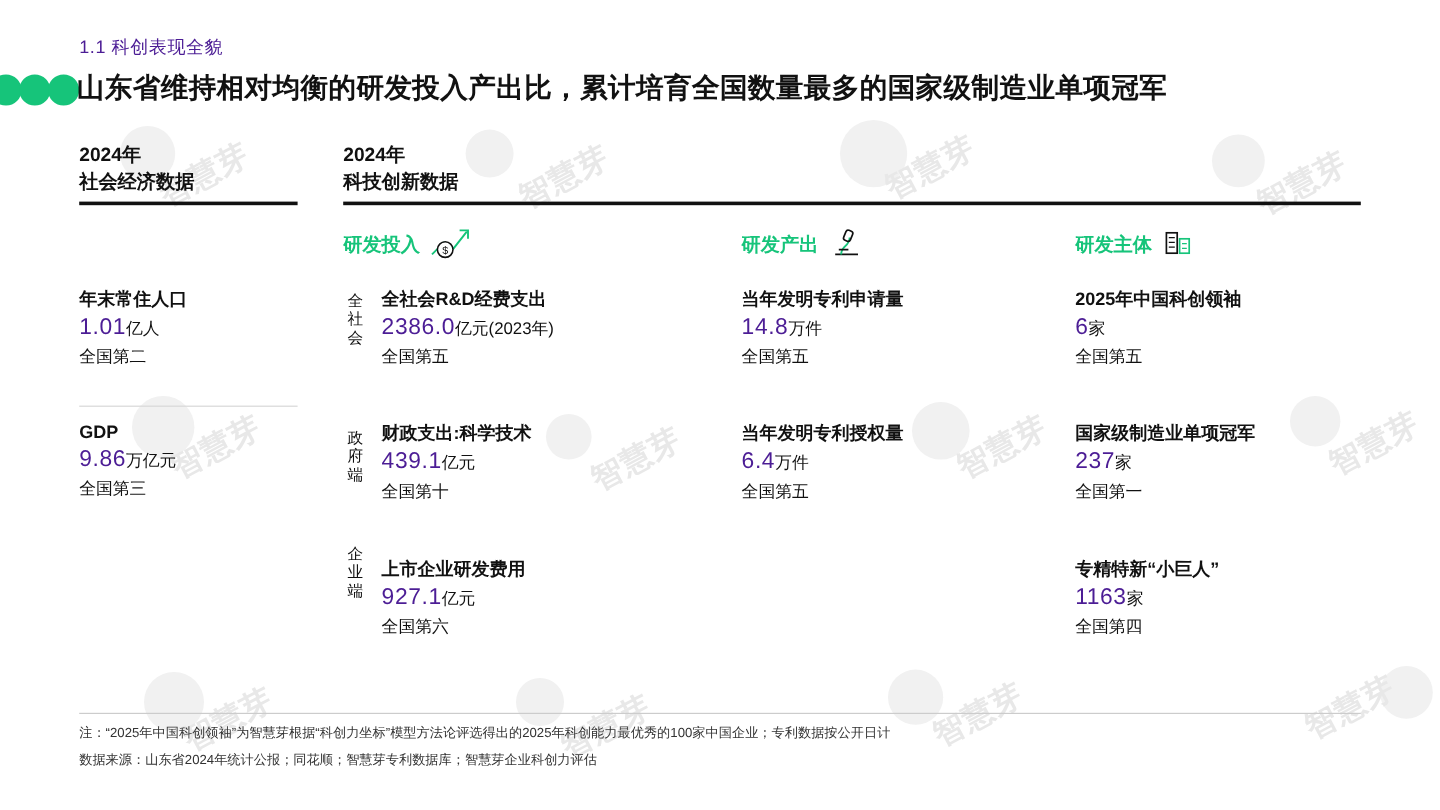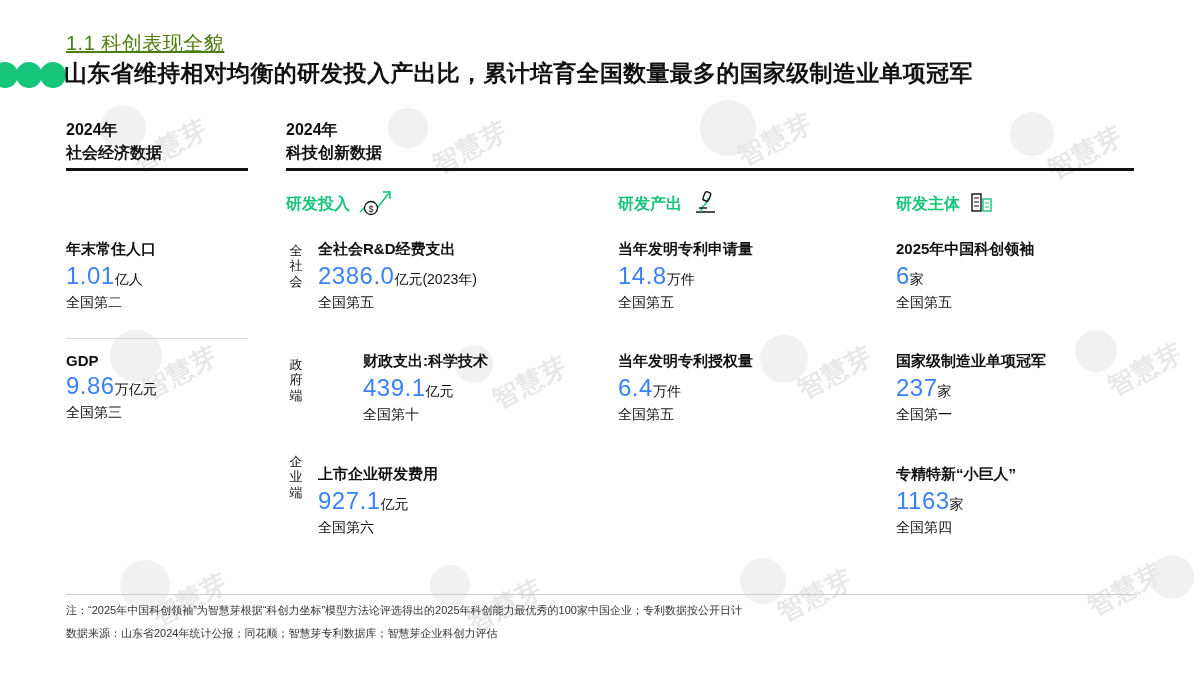"1.1 科创表现全貌" .kicker { color: #4d7c0f -> #4c1d95; font-size: 20px -> 15px; text-decoration: underline -> none }
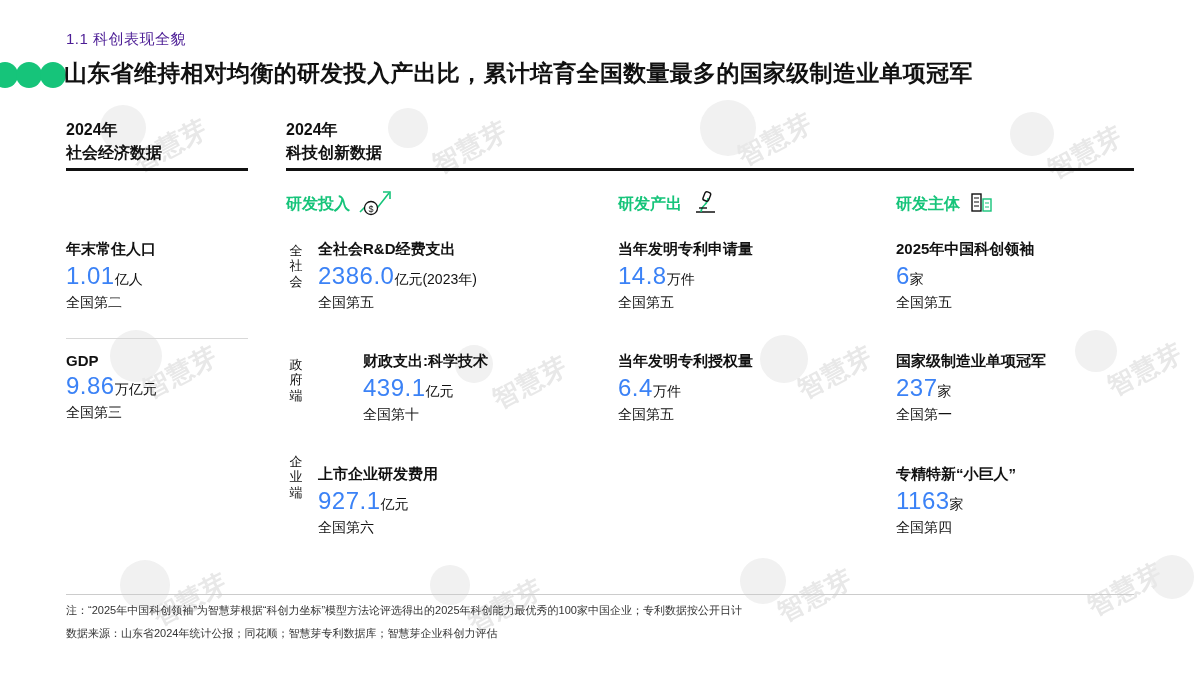"1.01" .metric .m-num { color: #3b82f6 -> #4c1d95; font-size: 24px -> 19px }
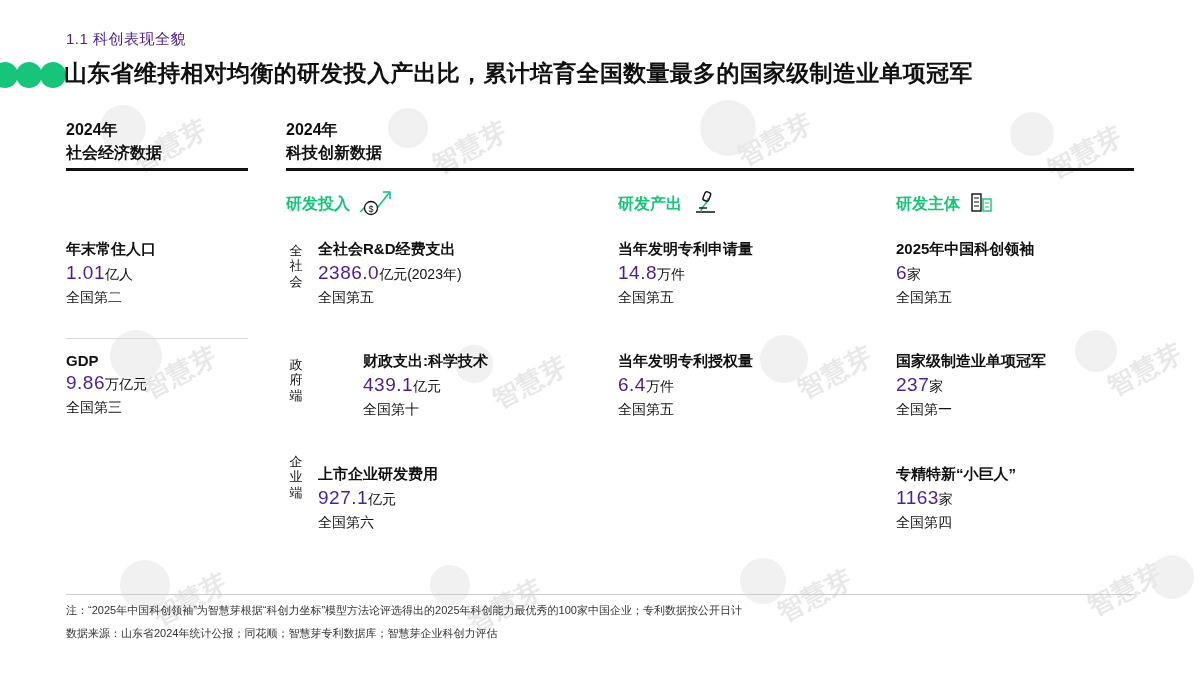"财政支出:科学技术" div.metric { margin-left: 45px -> none }
